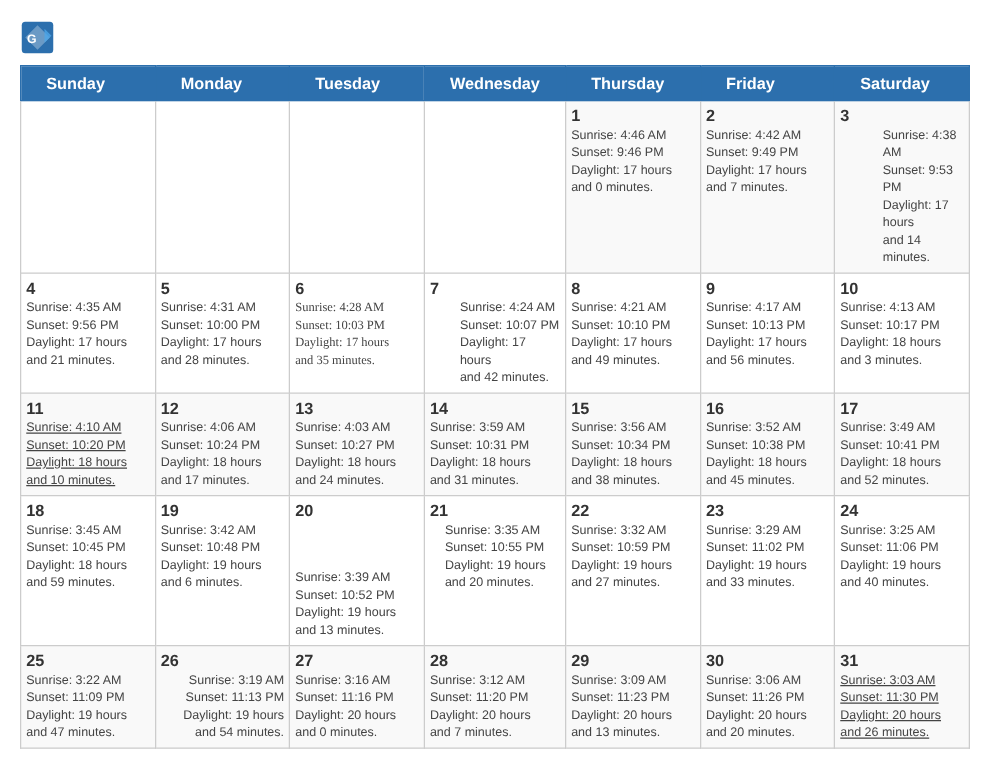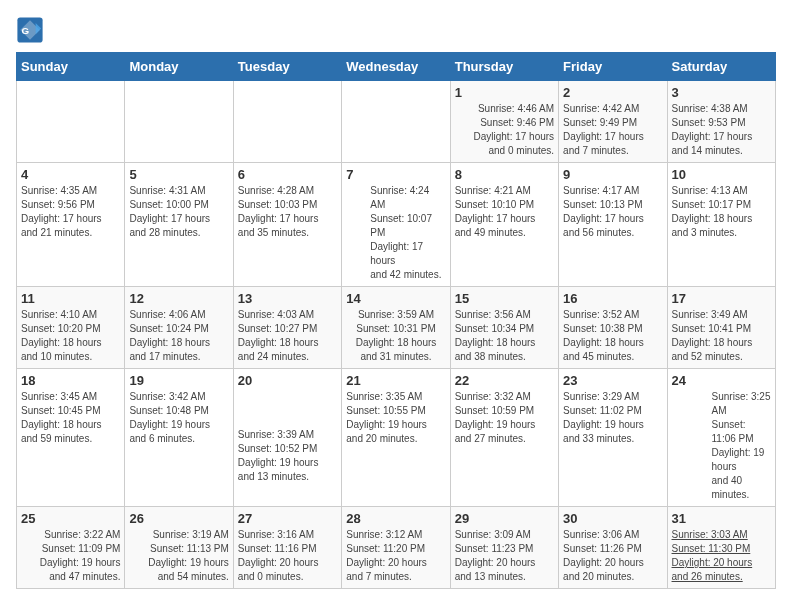"Sunday" thead tr th { padding: 6px 4px -> 6px 20px }
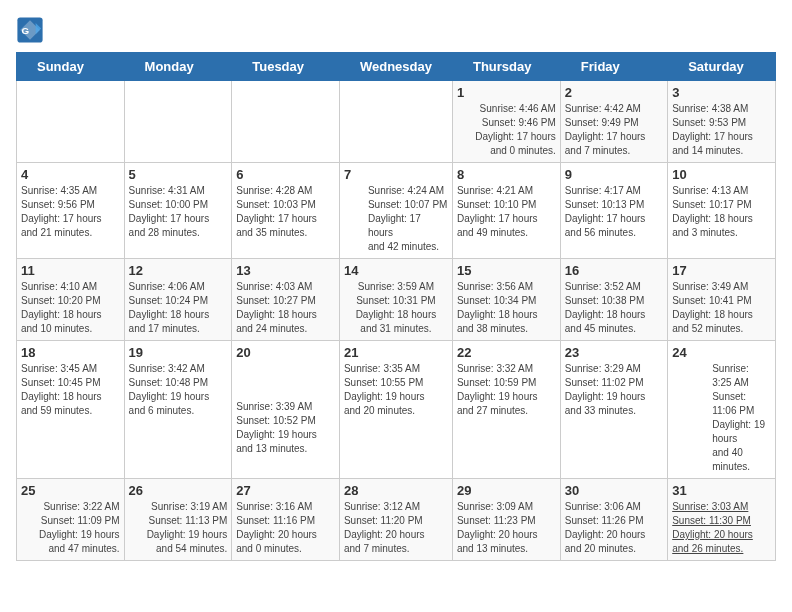"Sunrise: 4:46 AM" div.day-info { text-align: right -> none }
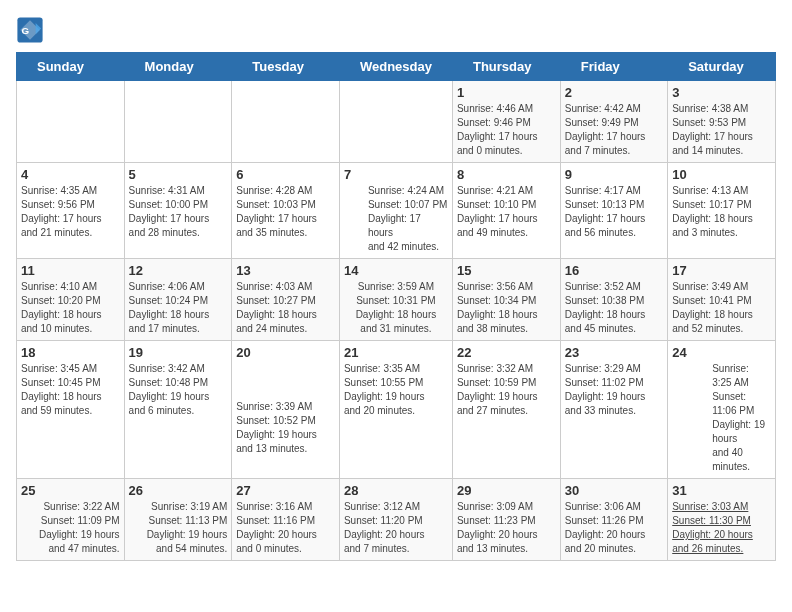"Sunrise: 4:38 AM" div.day-info { margin-left: none -> 34px }
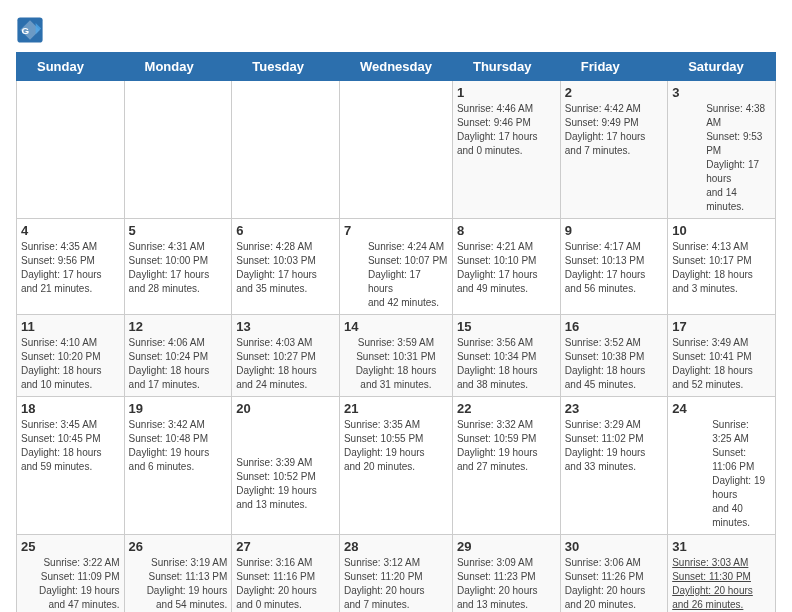"Sunrise: 4:28 AM" div.day-info { font-family: none -> Liberation Serif, serif }
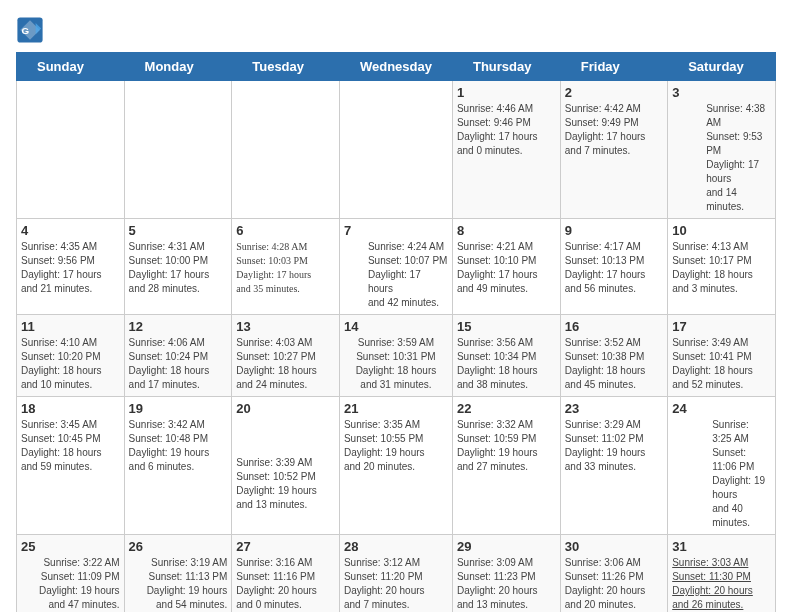"Sunrise: 4:10 AM" div.day-info { text-decoration: none -> underline }
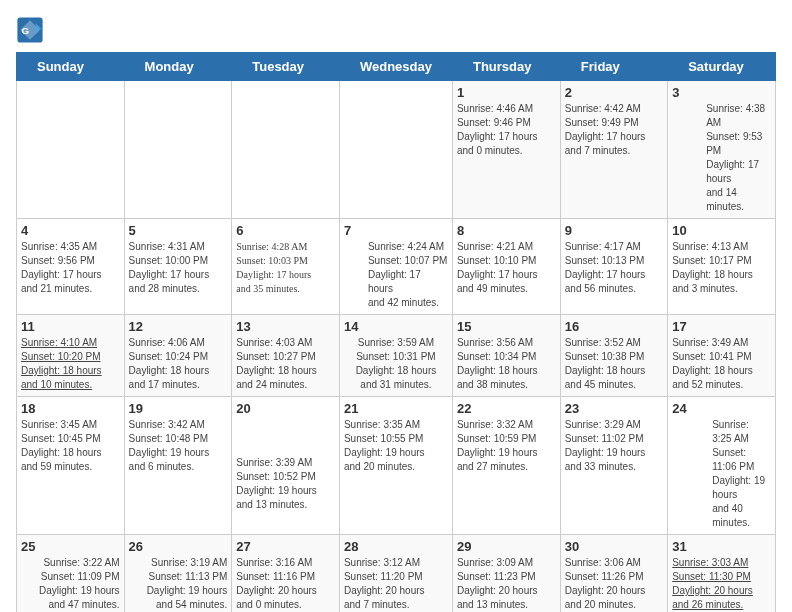"Sunrise: 3:59 AM" div.day-info { text-align: center -> none }
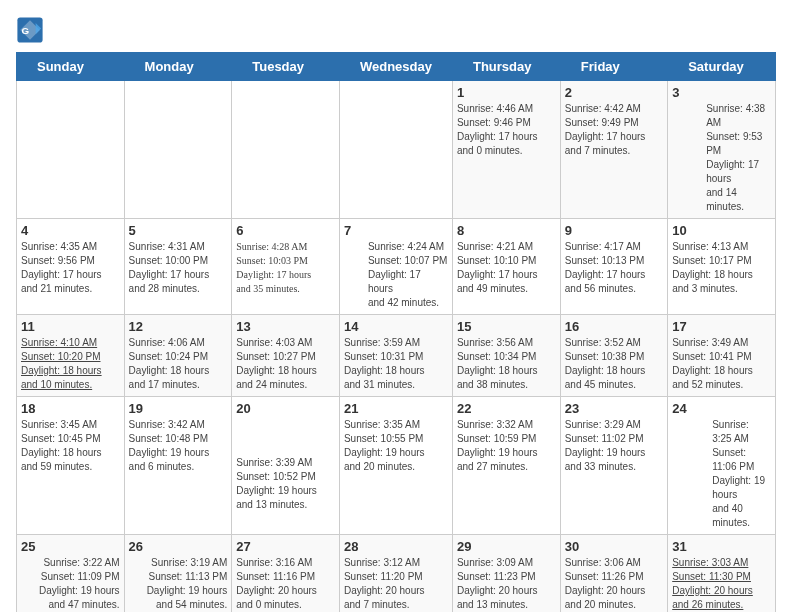"Sunrise: 3:35 AM" div.day-info { margin-left: none -> 12px }
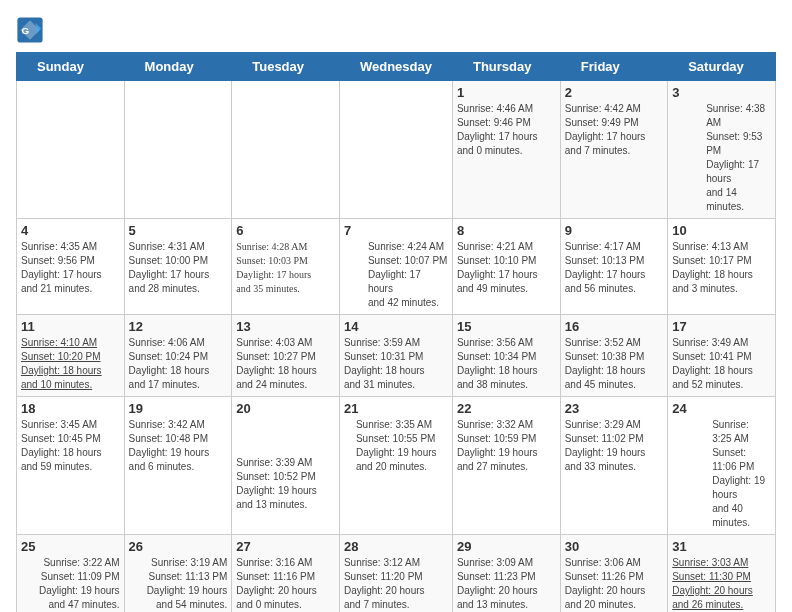"Sunrise: 3:25 AM" div.day-info { margin-left: 40px -> none }
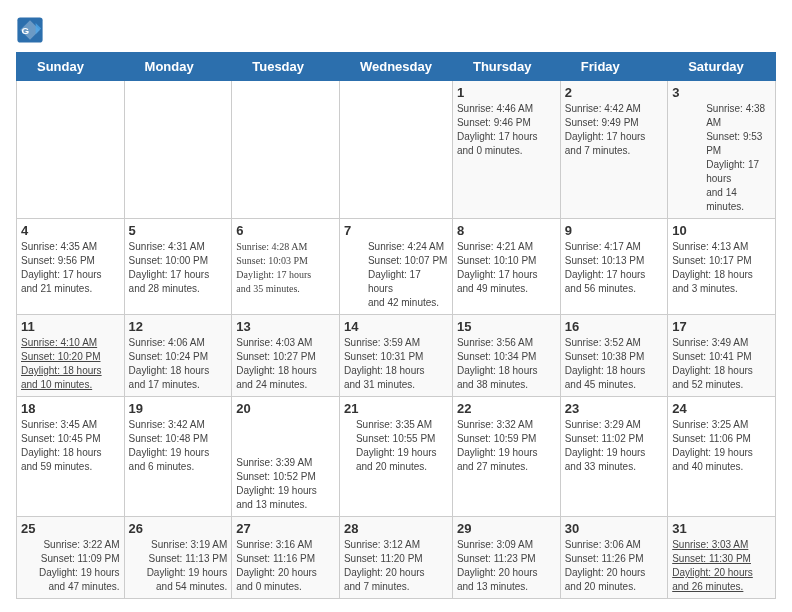"Sunrise: 3:22 AM" div.day-info { text-align: right -> none }
